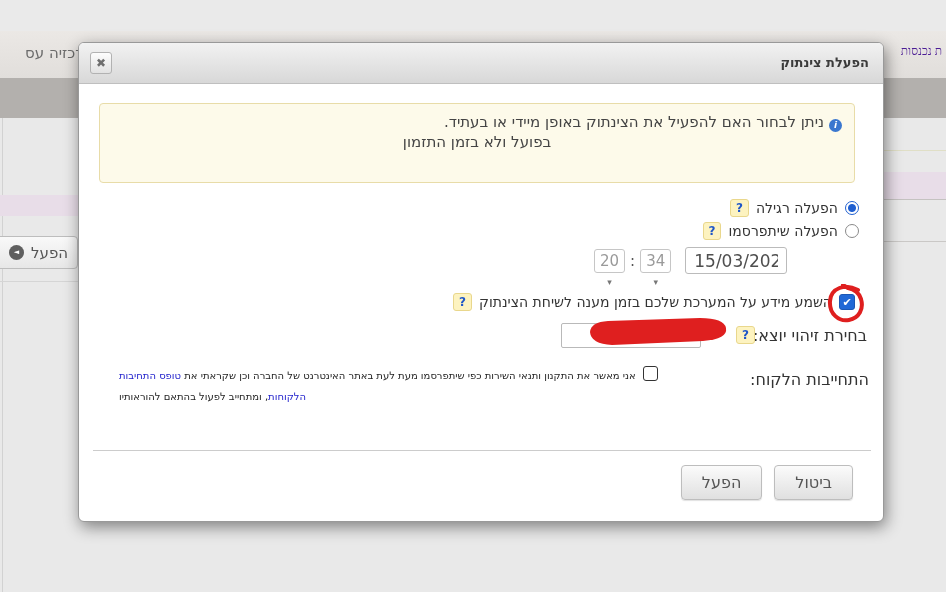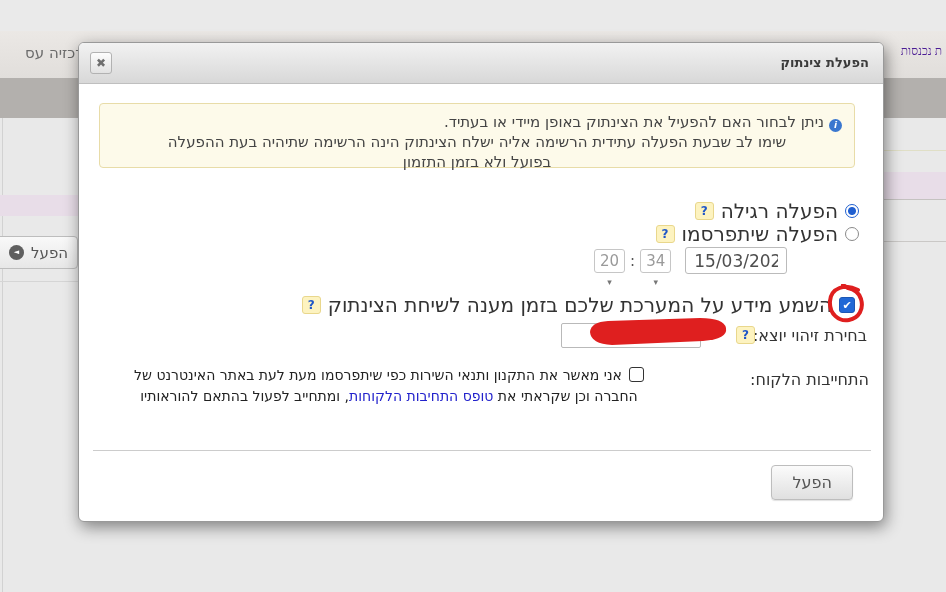"iניתן לבחור האם להפעיל את" .infobox { height: 65px -> 80px }
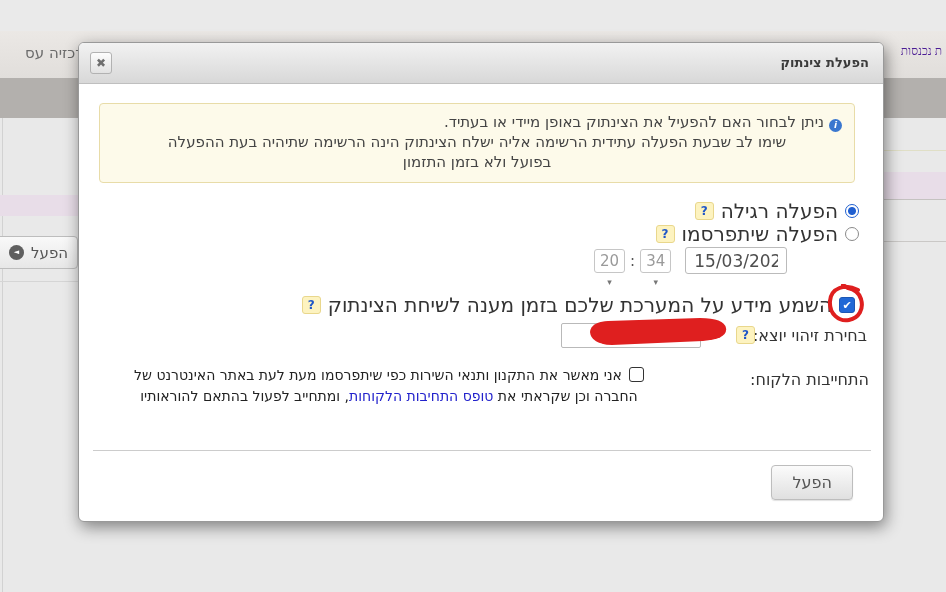"שימו לב שבעת הפעלה עתידית" div.info-line-c { html: <div>שימו לב שבעת הפעלה עתידית הרשימה אליה ישלח הצינתוק הינה הרשימה שתיהיה בעת ההפעלה</div> -> none }
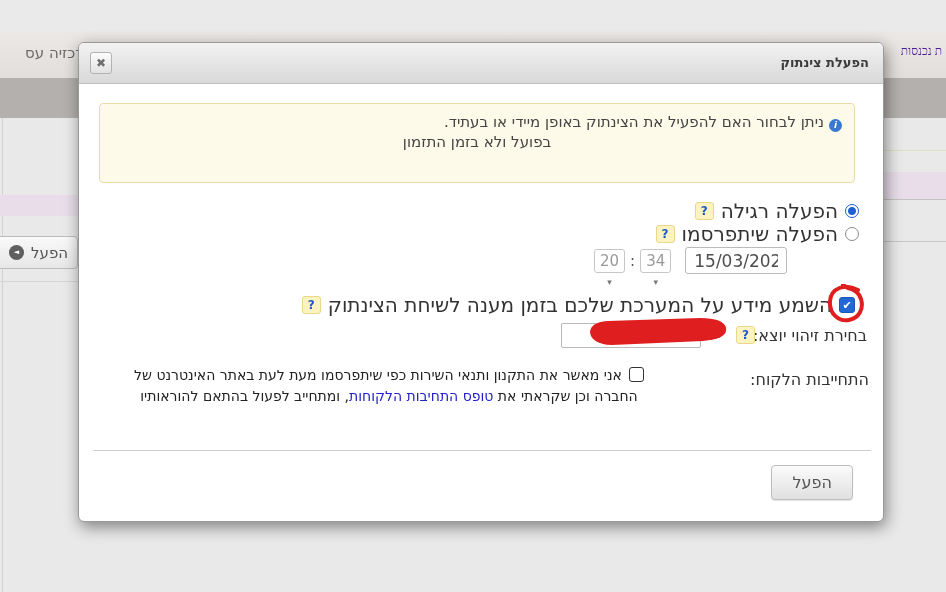"הפעלה רגילה" .rlabel { font-size: 20px -> 14px }
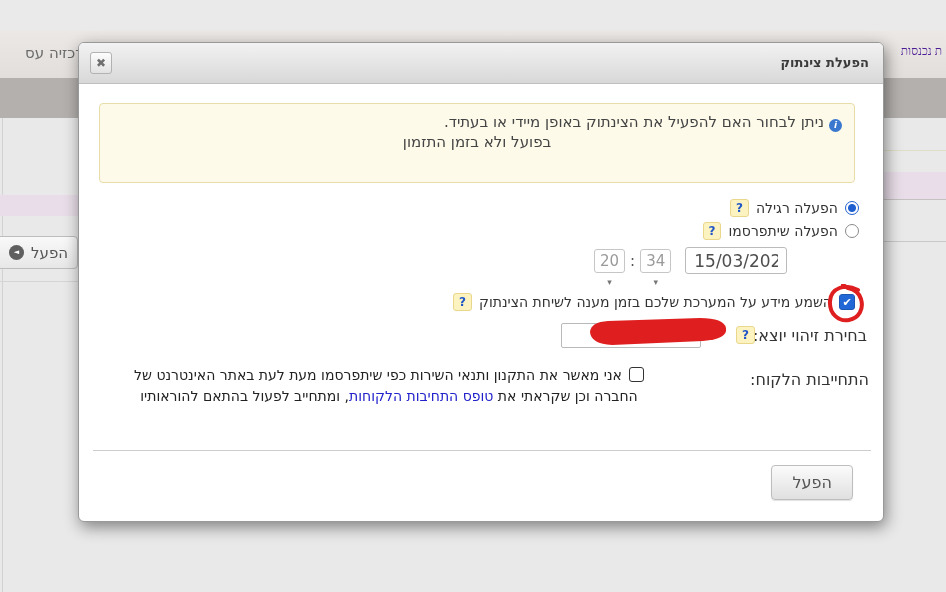"אני מאשר את התקנון ותנאי" .commit-par { font-size: 14px -> 10px; text-align: center -> left }
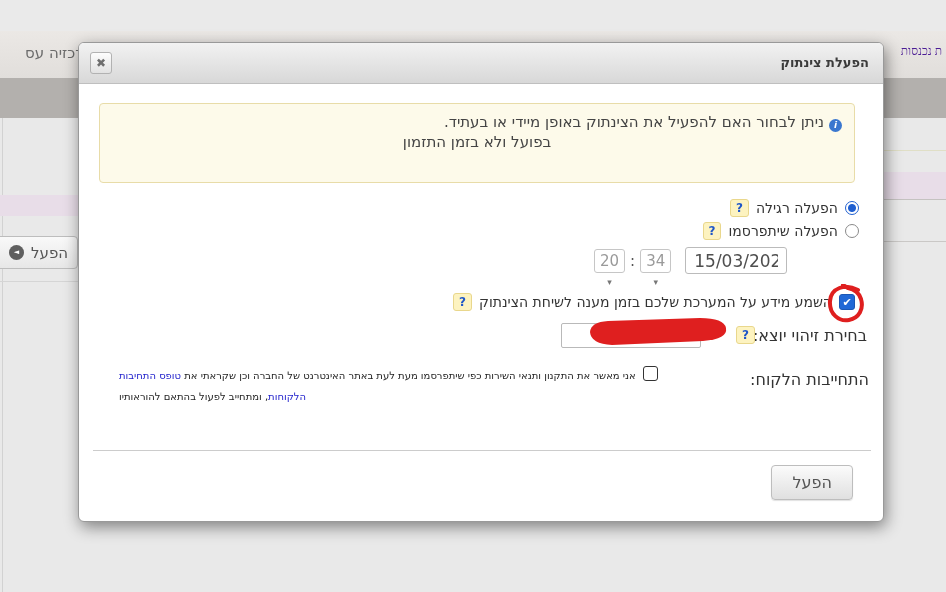"ביטול" button.btn { html: none -> <button>ביטול</button> }
